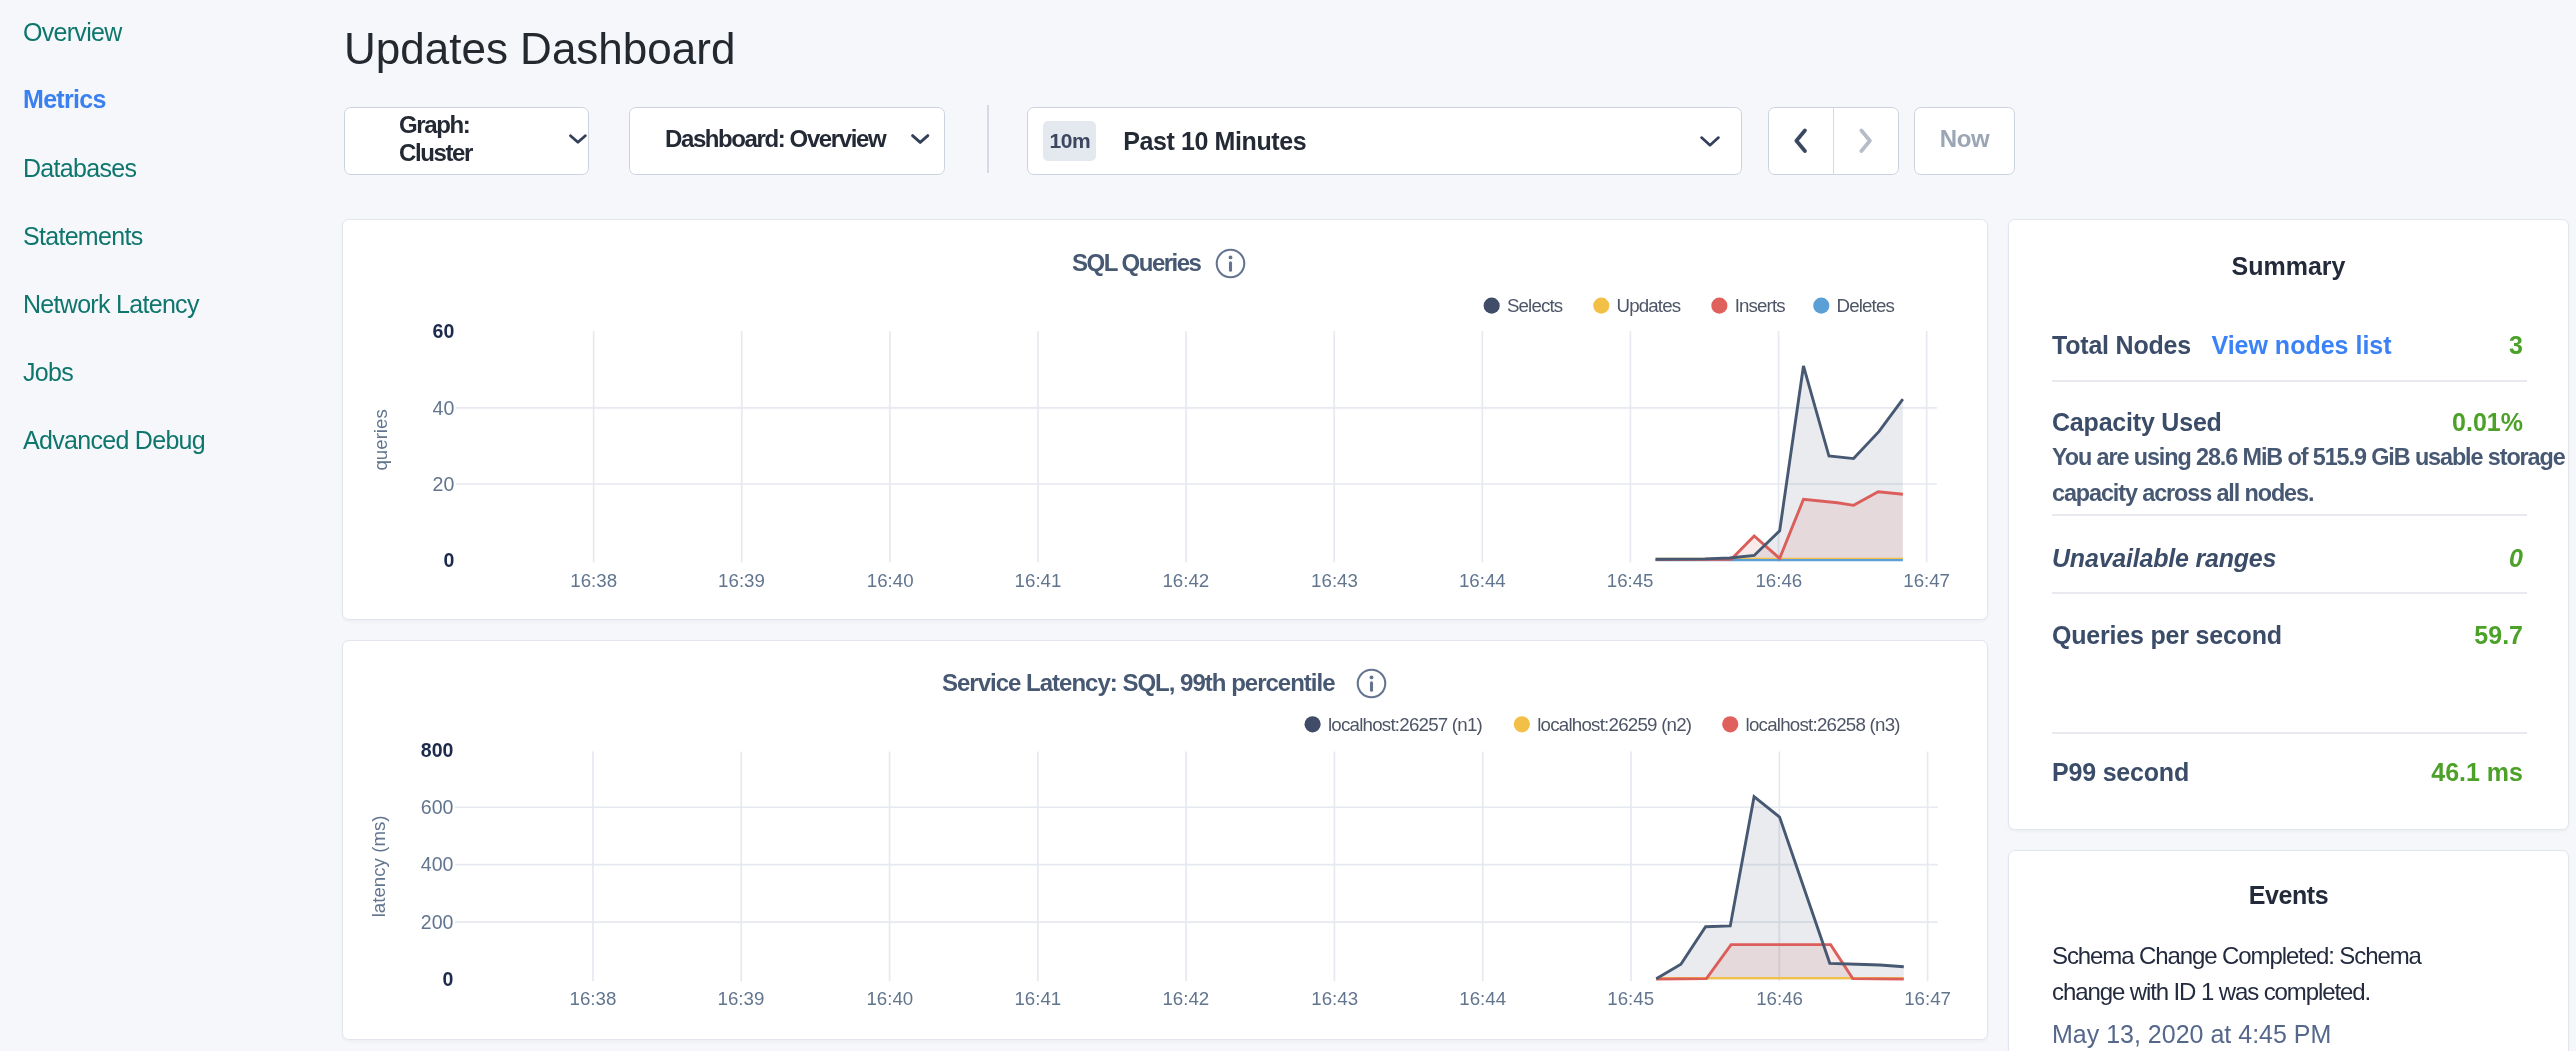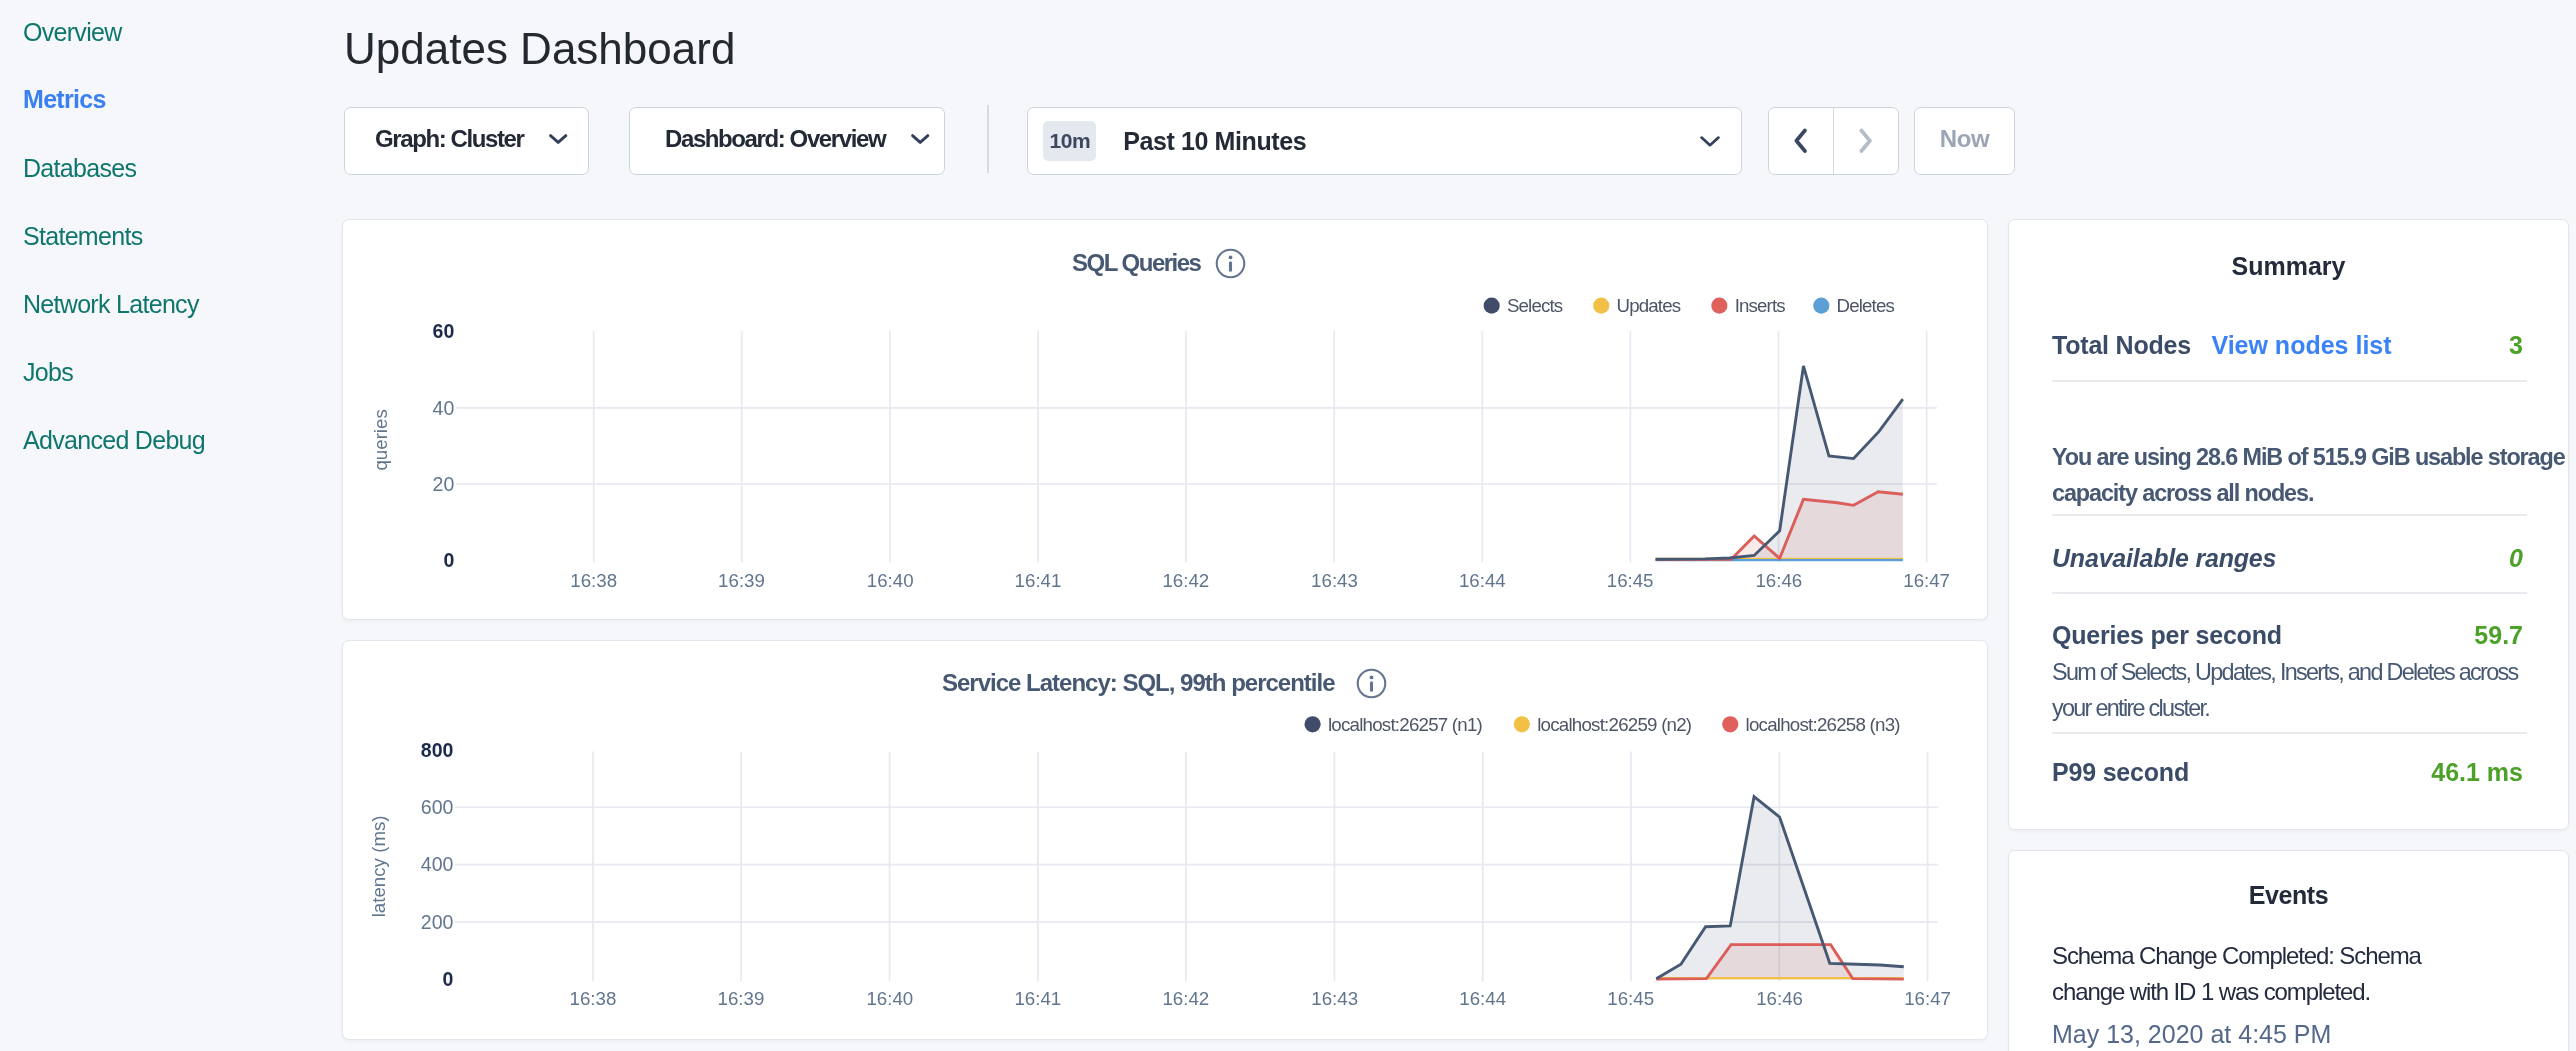"Graph: Cluster" div.btn { padding-left: 30px -> 54px }
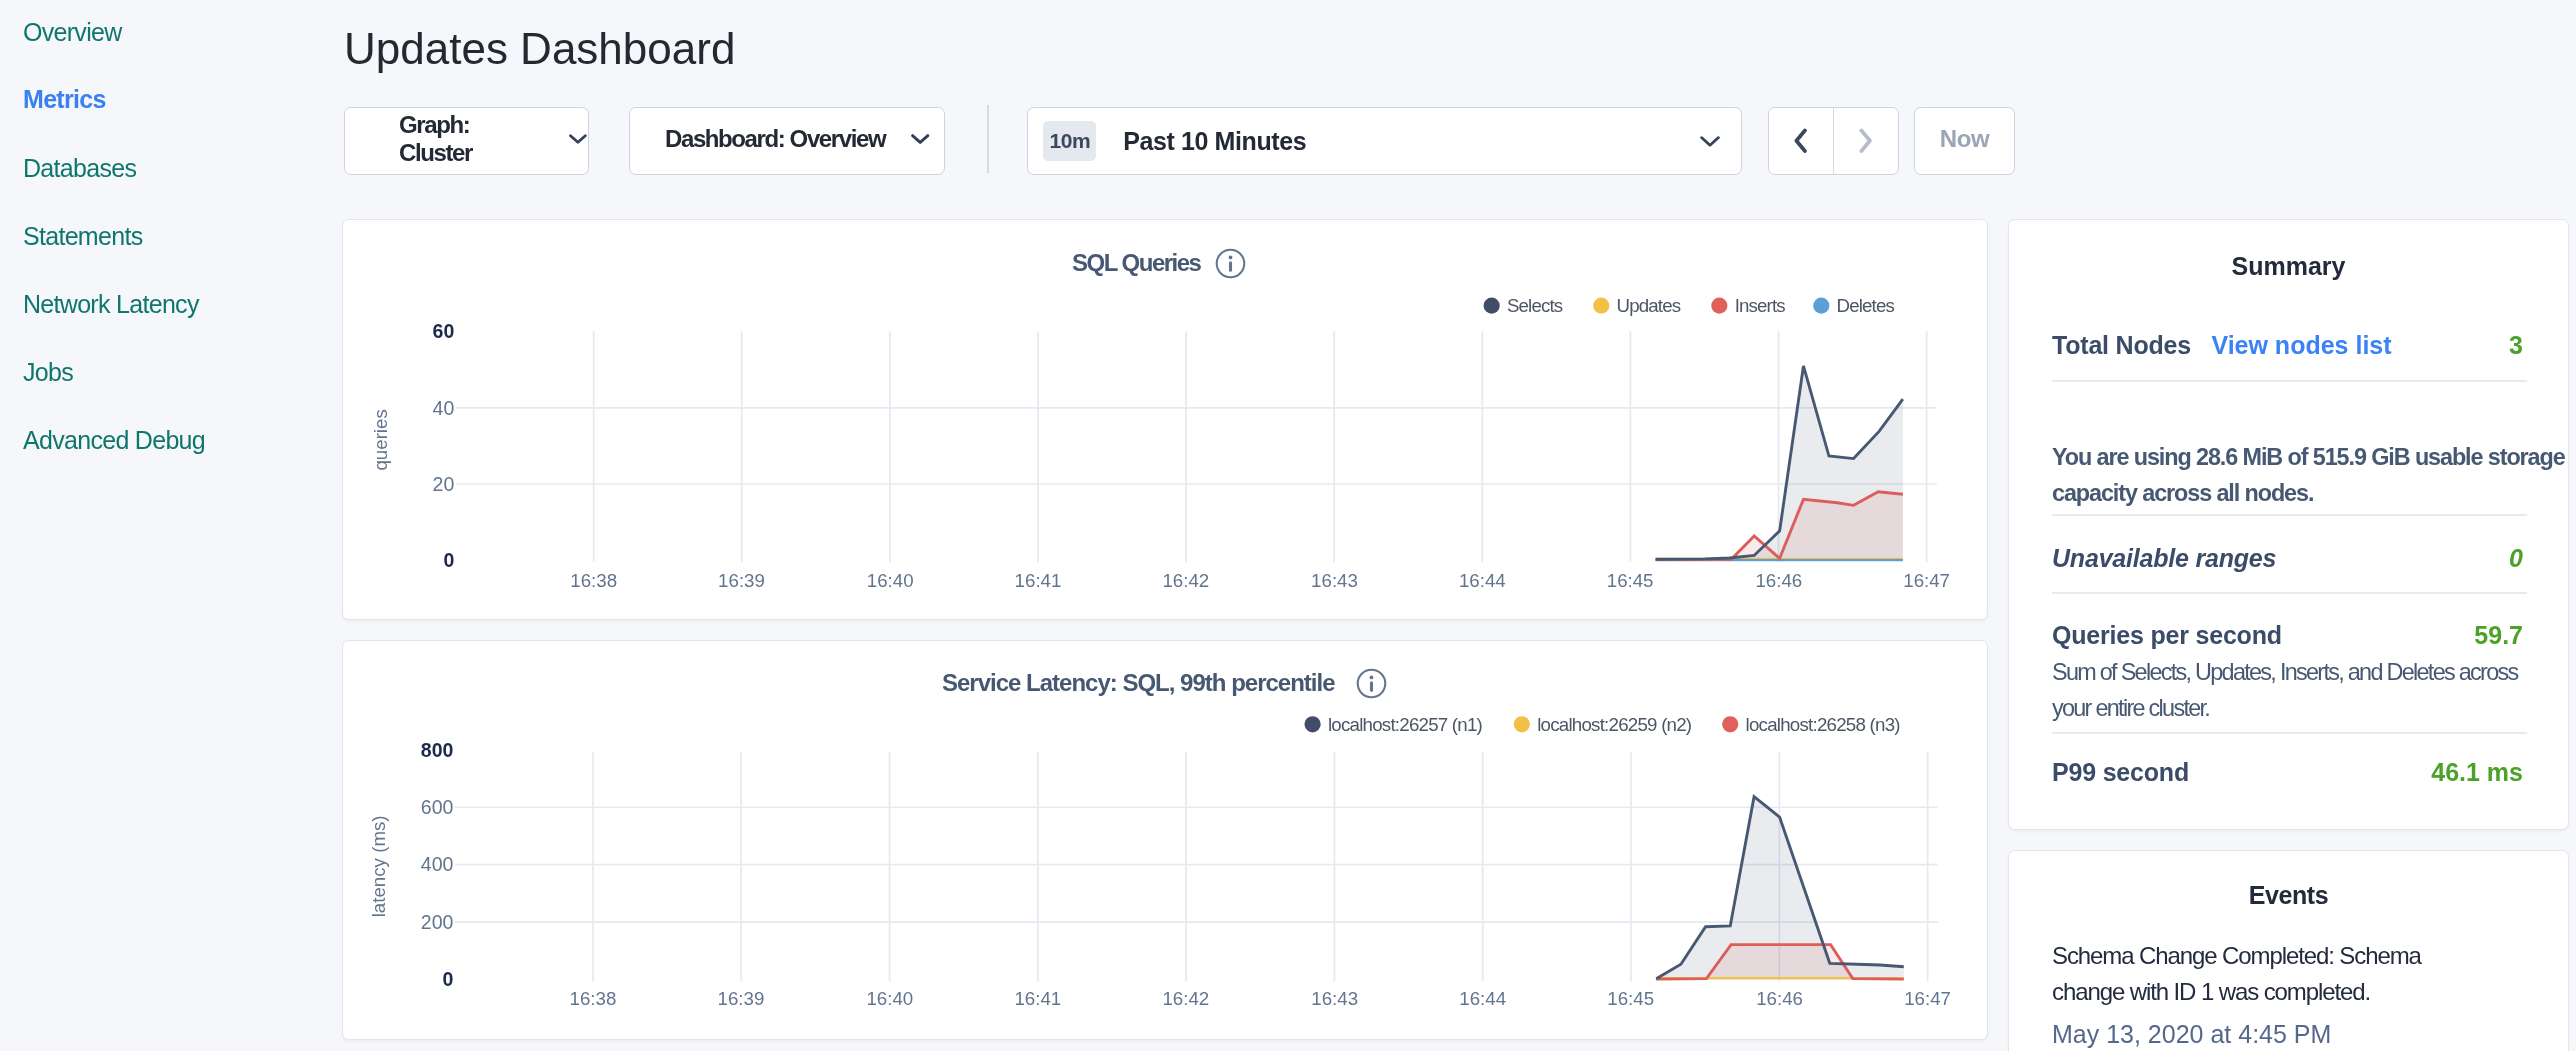"Capacity Used" div { html: none -> <div> <span>Capacity Used</span> <span>0.01%</span> </div> }
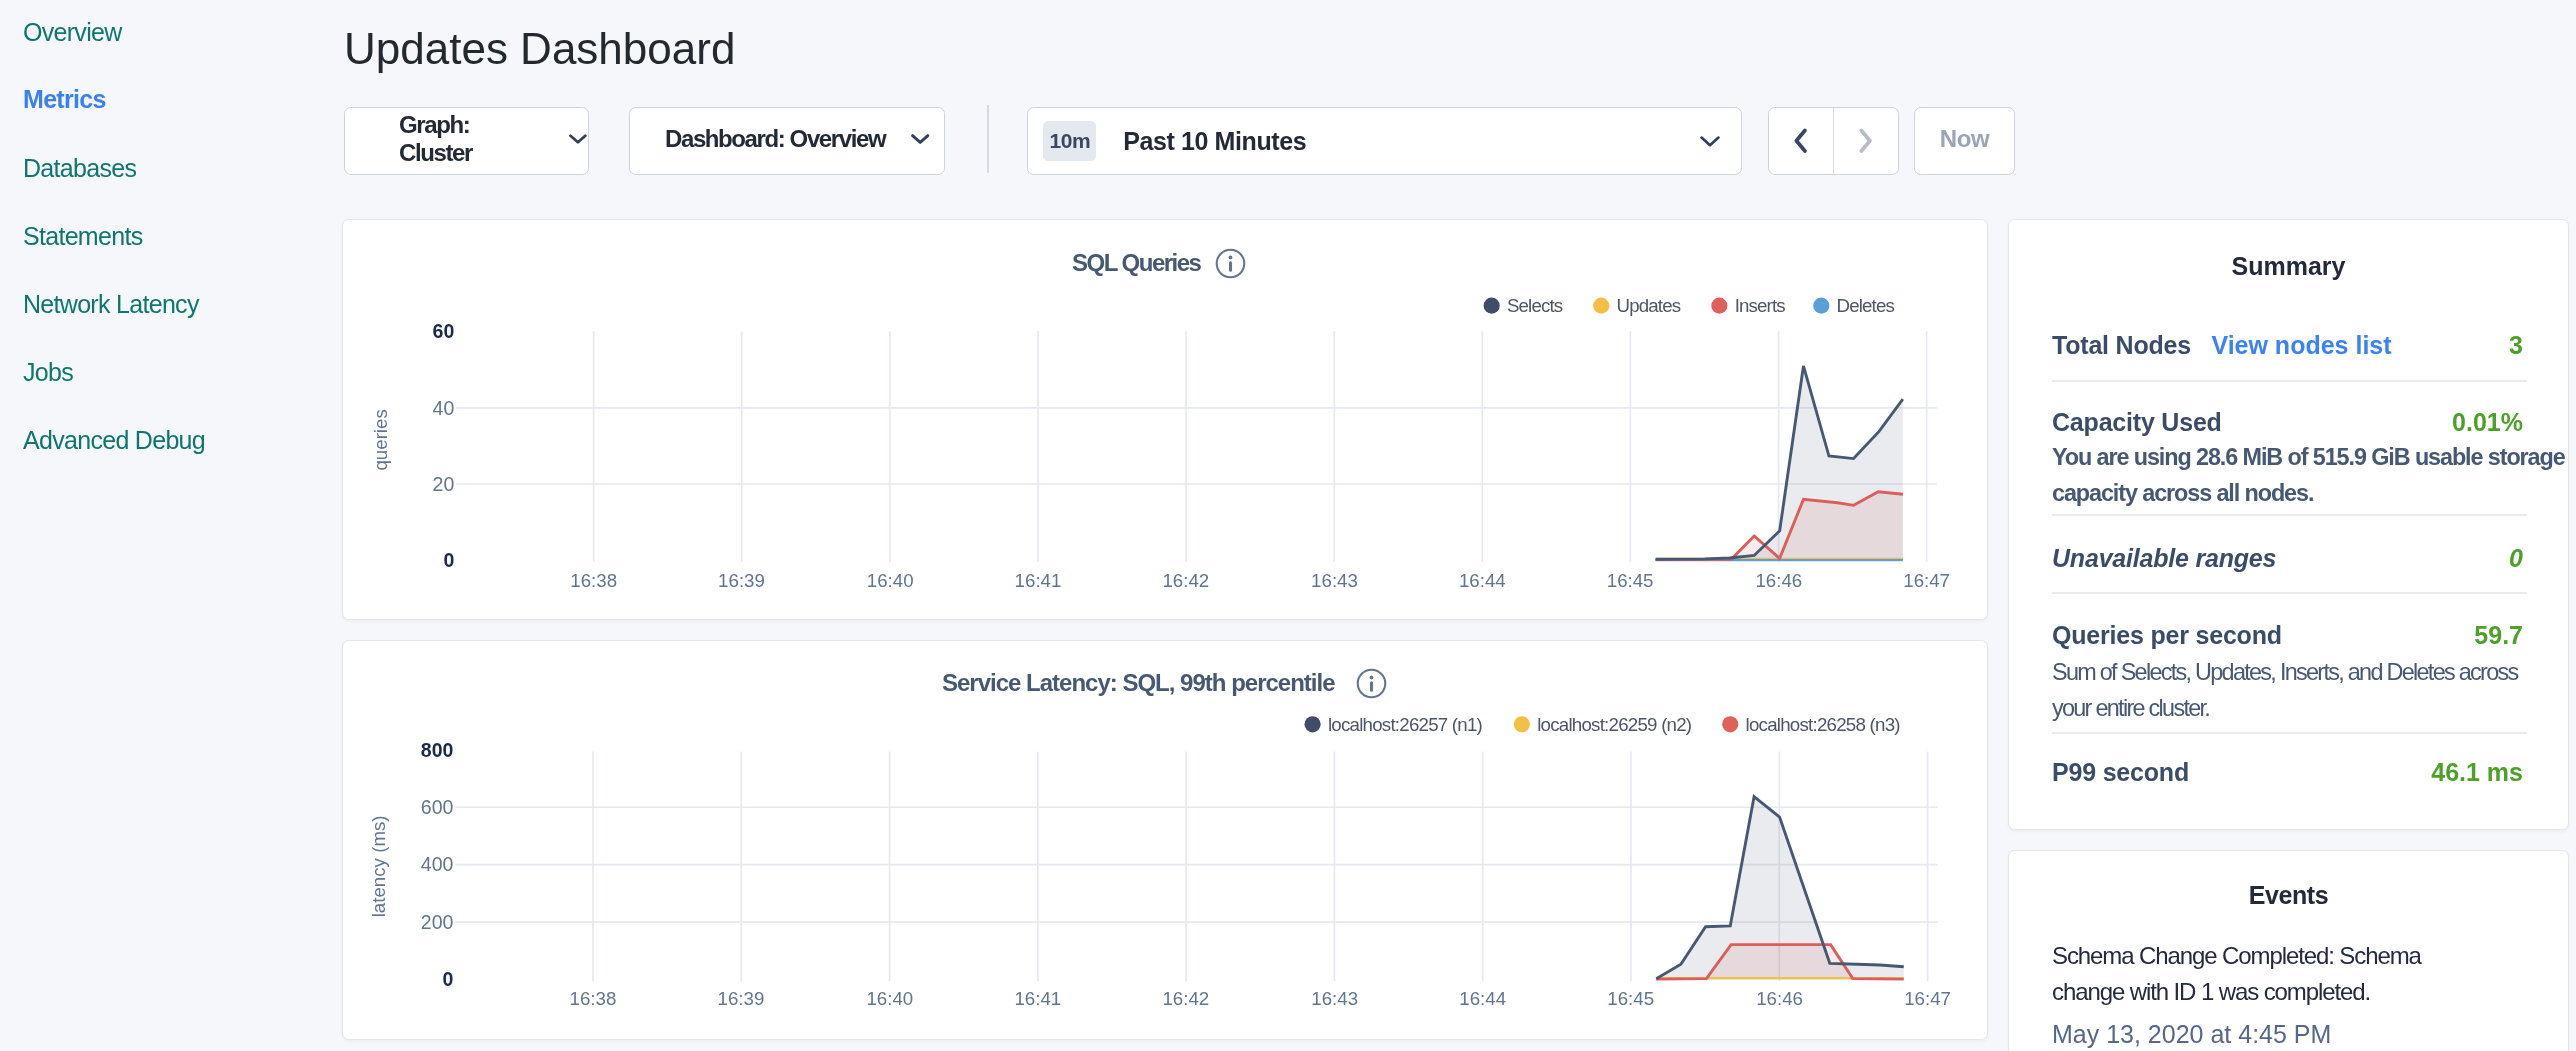"Sum of Selects, Updates, Inserts," div.desc { html: <div>Sum of Selects, Updates, Inserts, and Deletes across<br>your entire cluster.</div> -> none }
